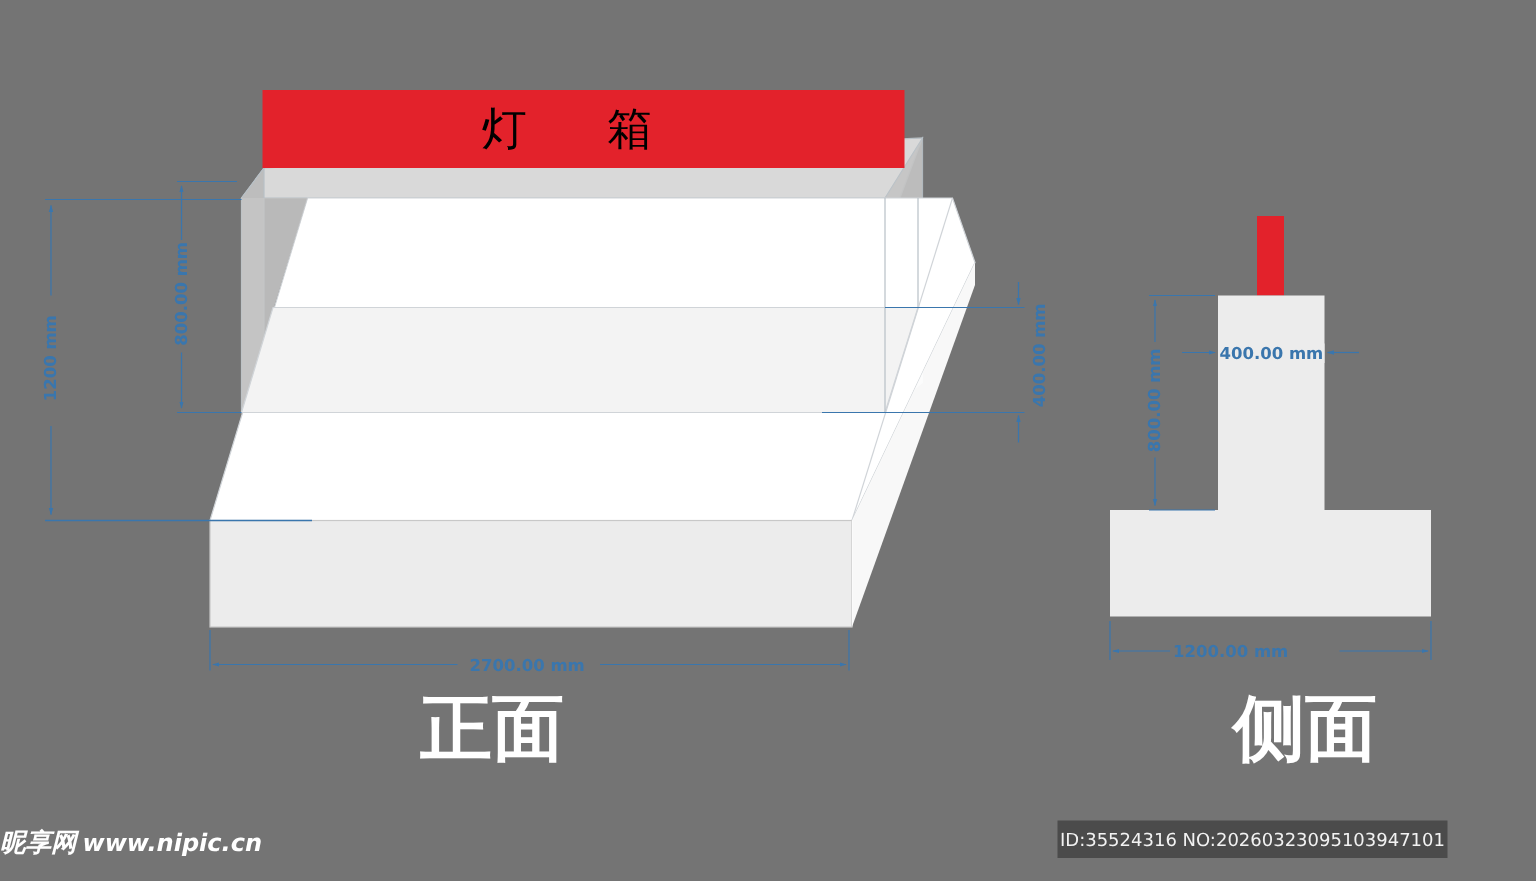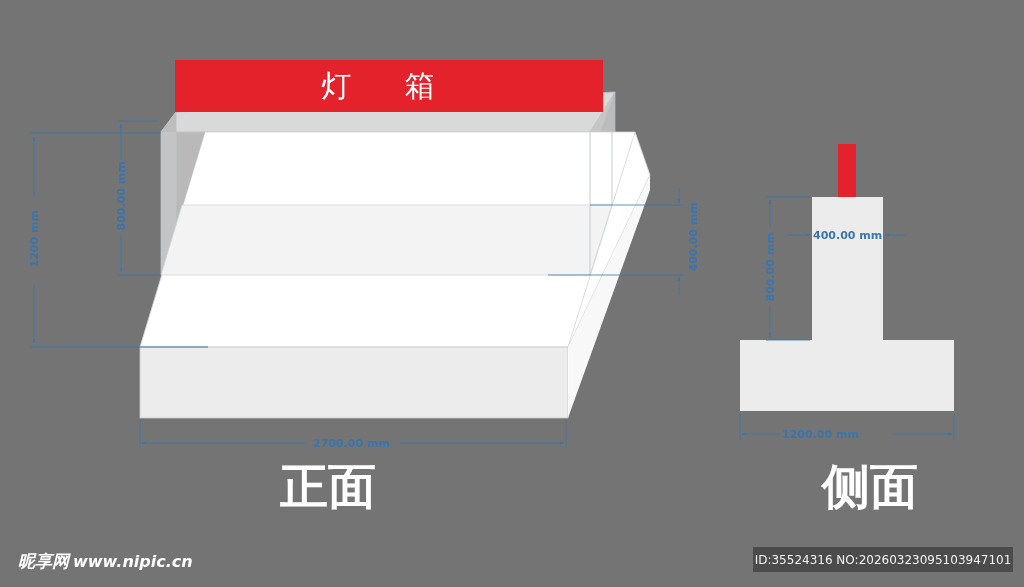"灯 箱" .sign-text { color: #ffffff -> #000000 }
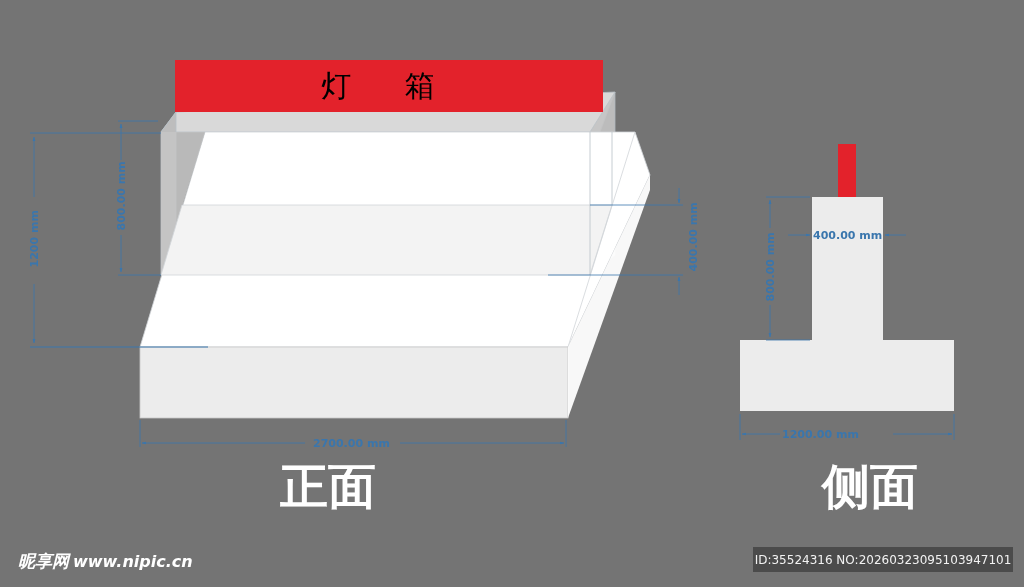"昵享网 www.nipic.cn" .watermark { left: 18px -> 0 }
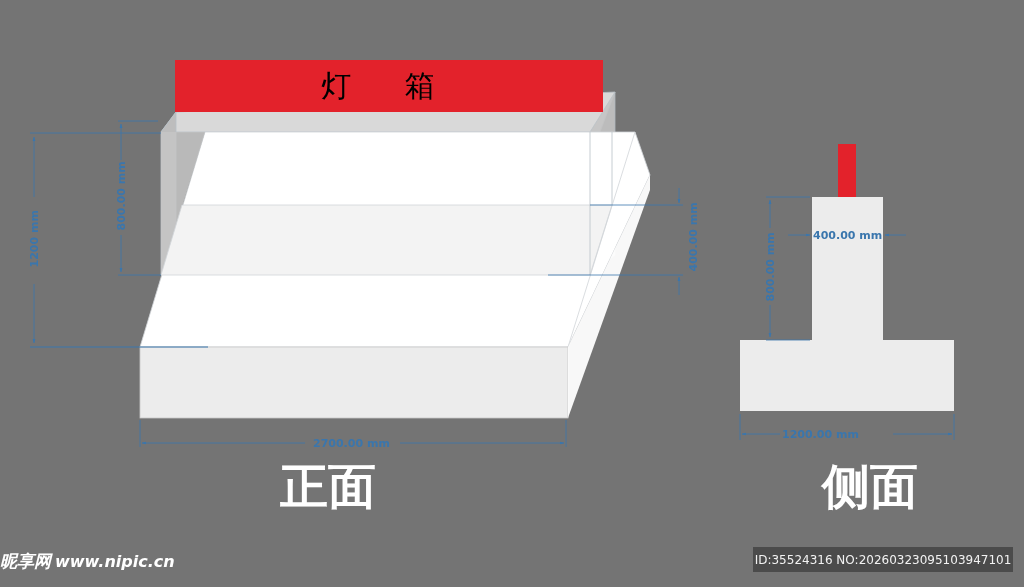"ID:35524316 NO:20260323095103947101" .idbar { left: 753px -> 705px }
